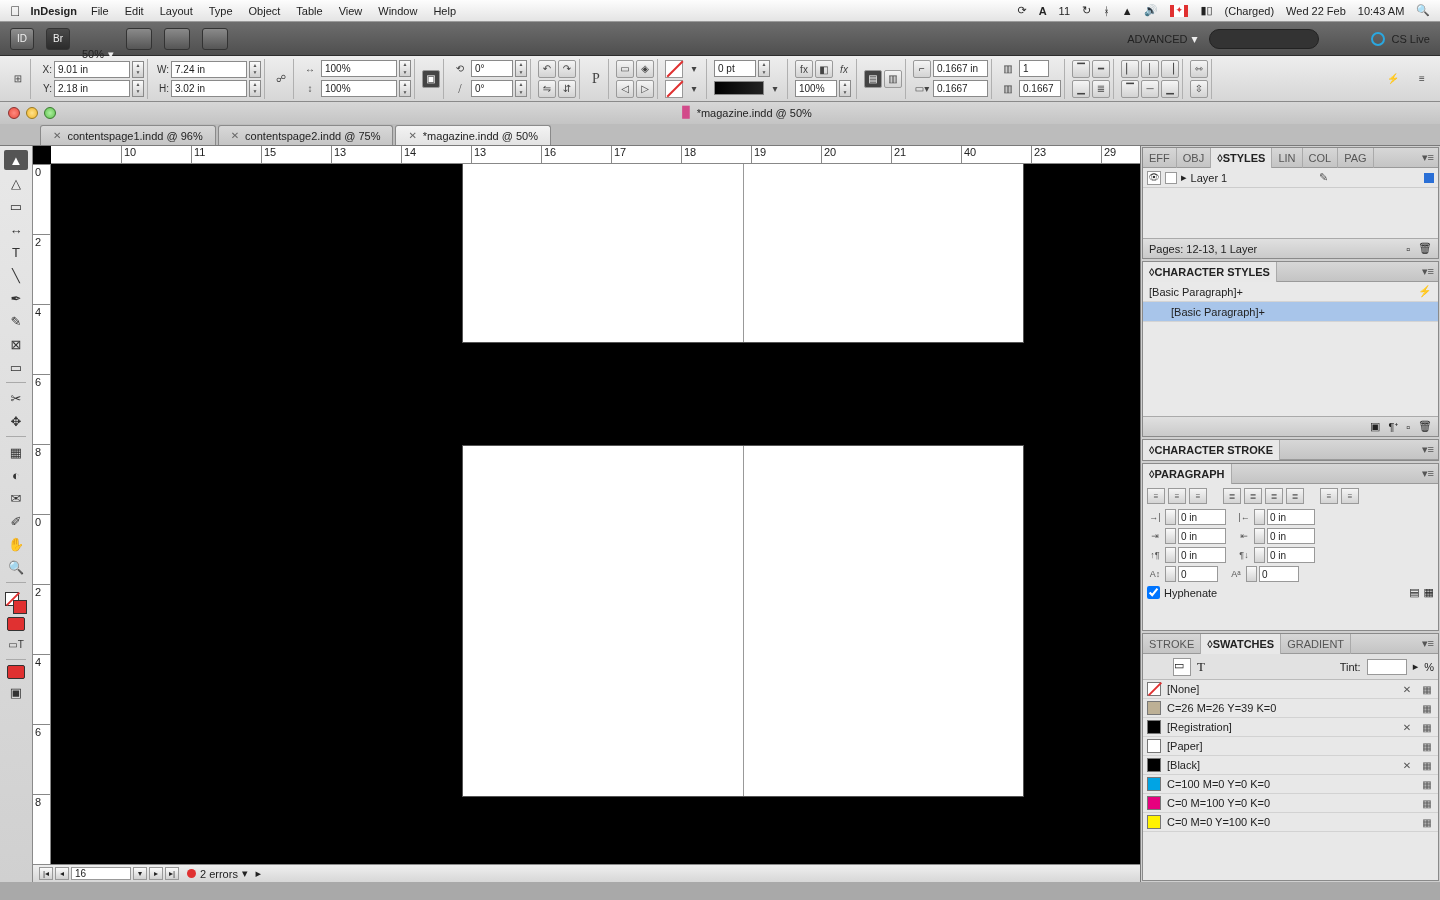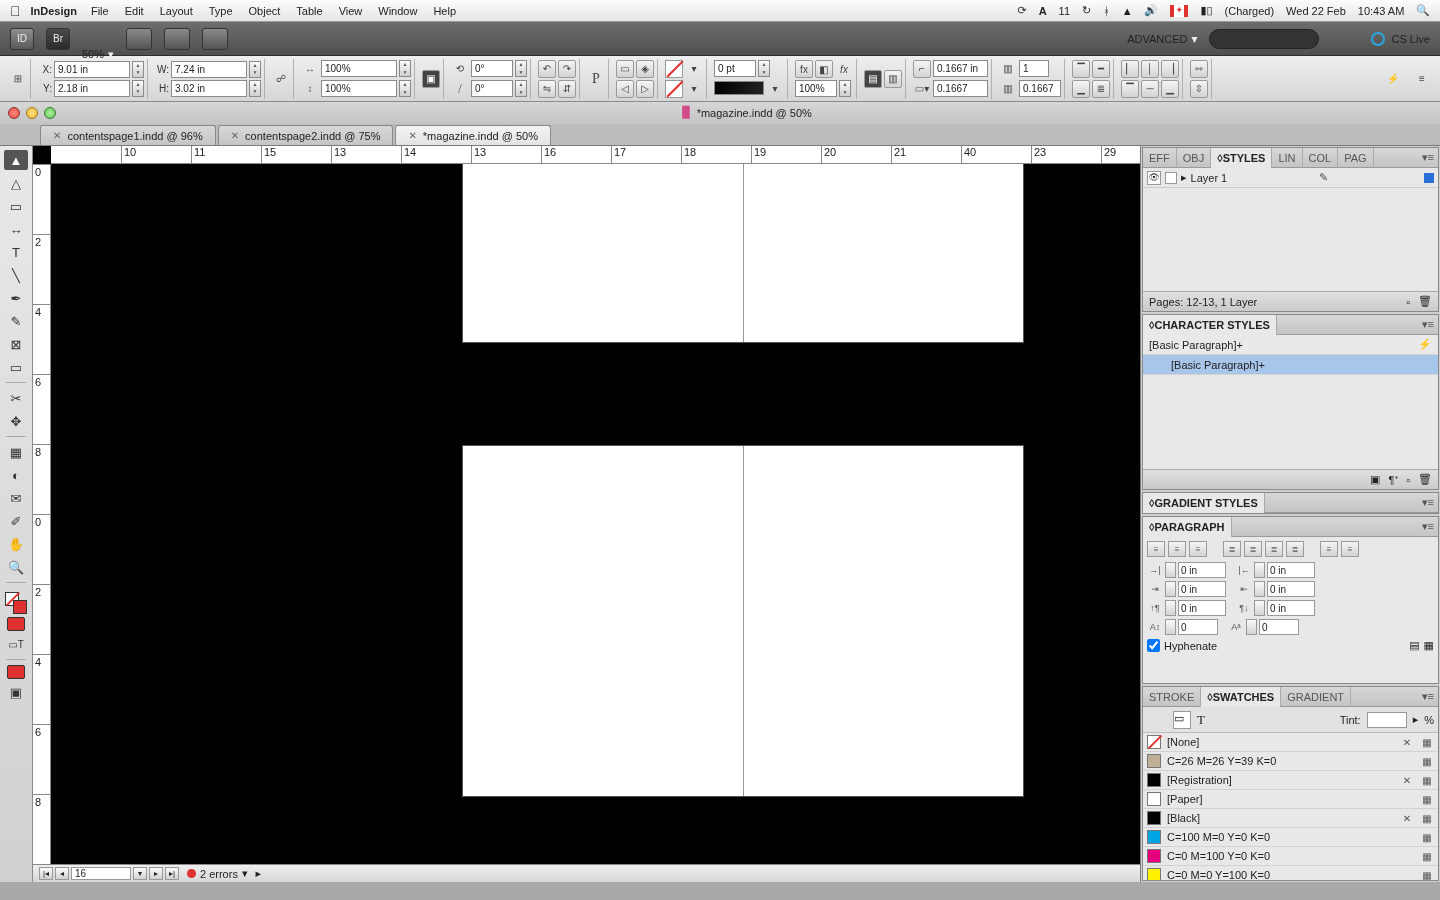"EFF" div.panel { height: 165px -> 112px }
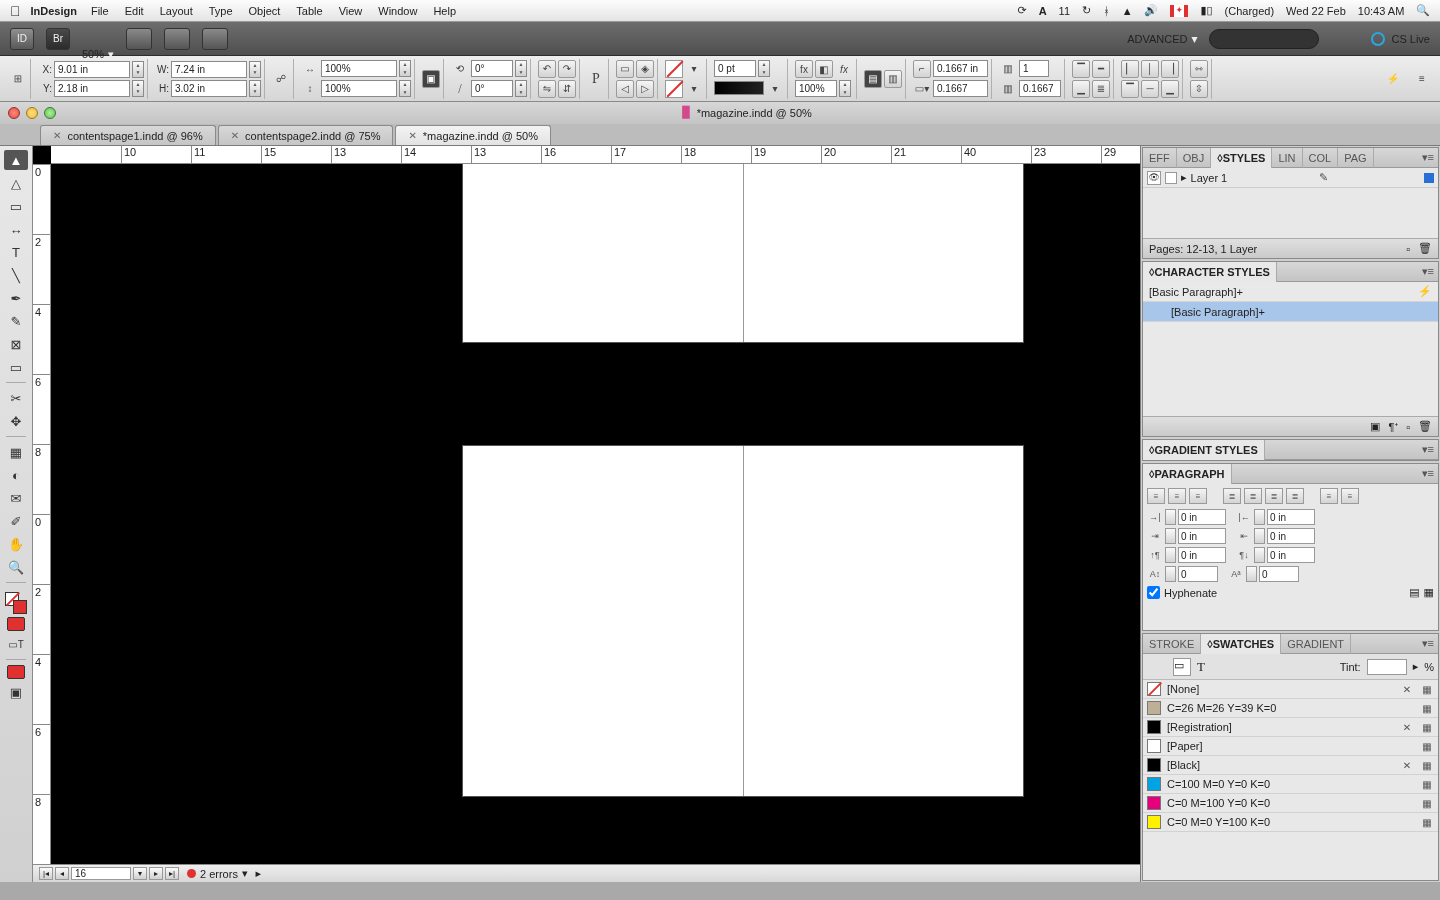"GRADIENT STYLES" span { text: GRADIENT STYLES -> CHARACTER STROKE }
